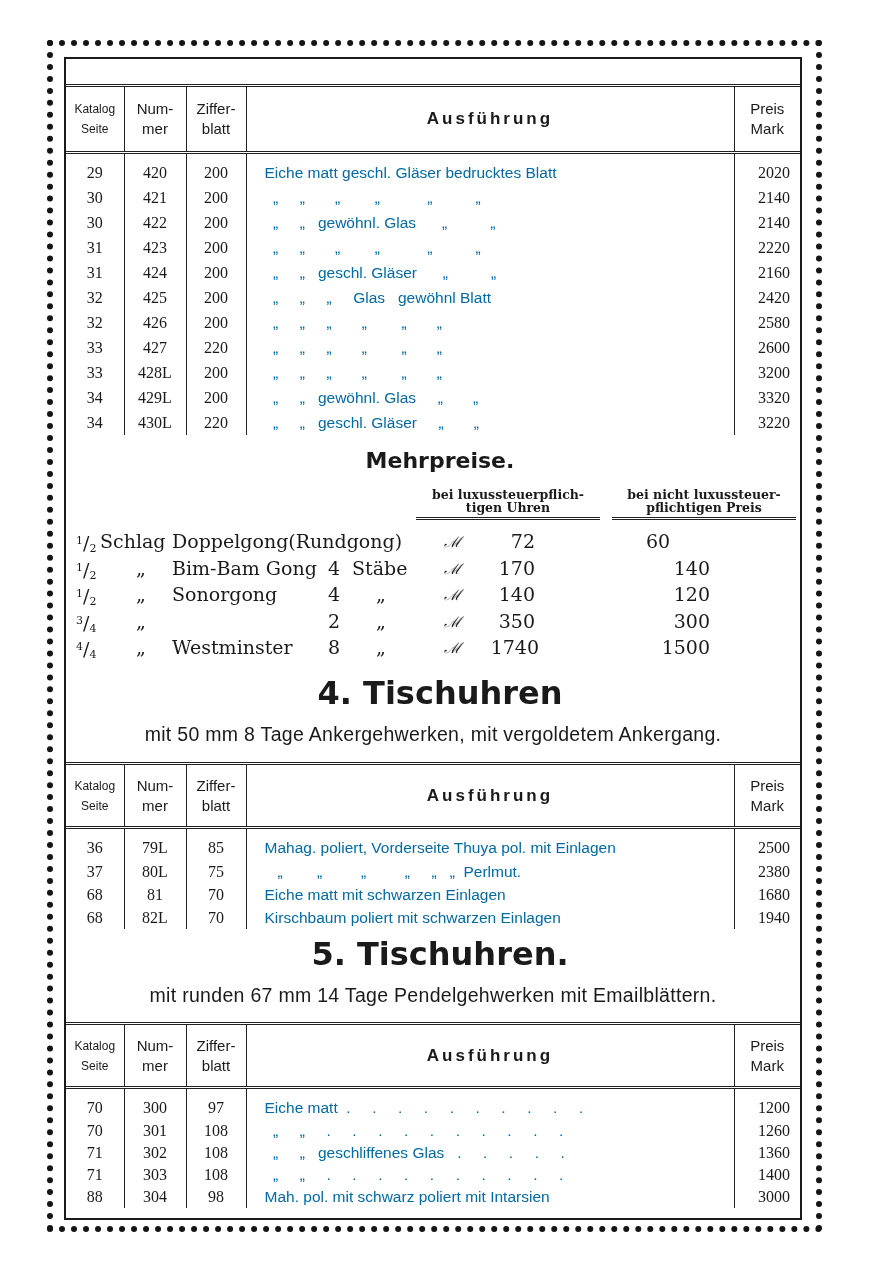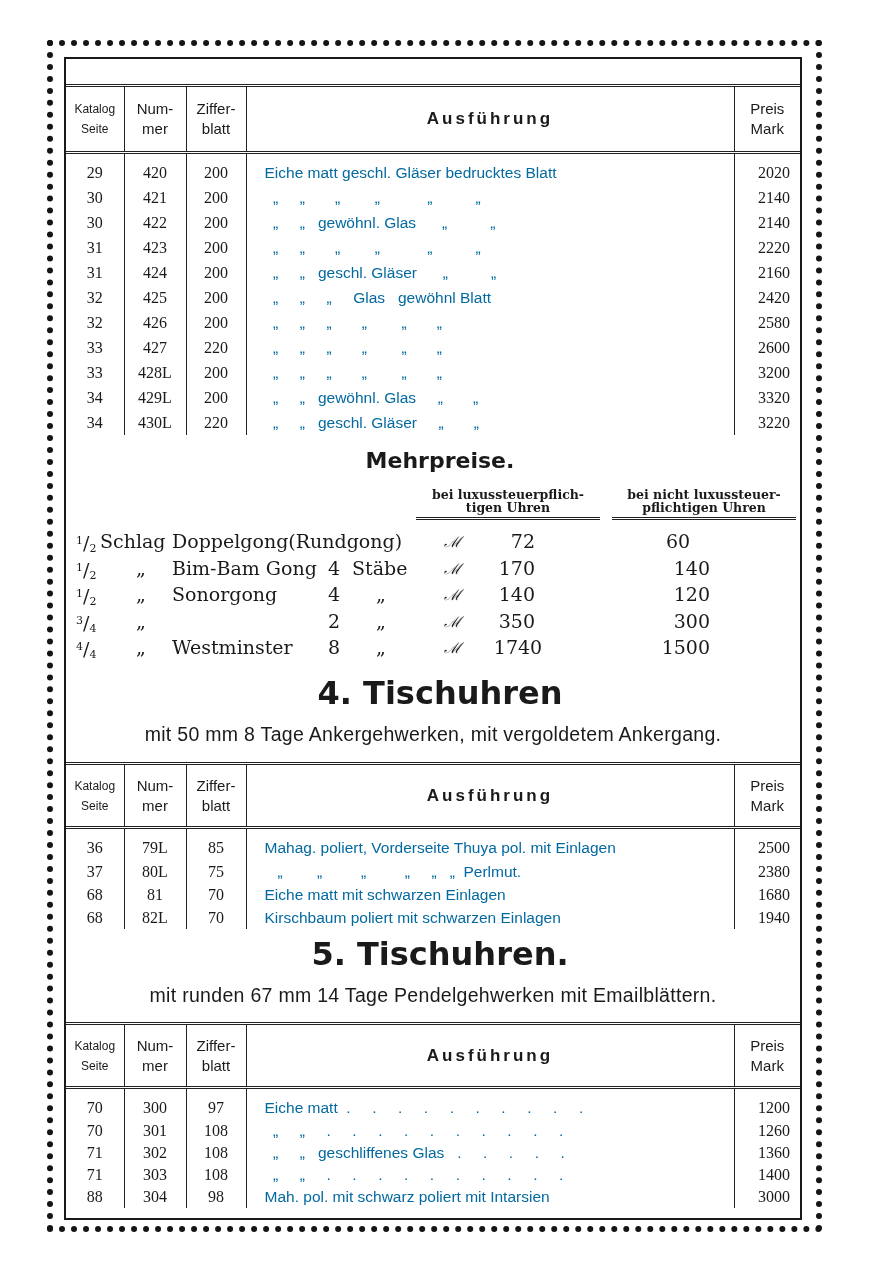"pflichtigen Uhren" span { text: Uhren -> Preis }
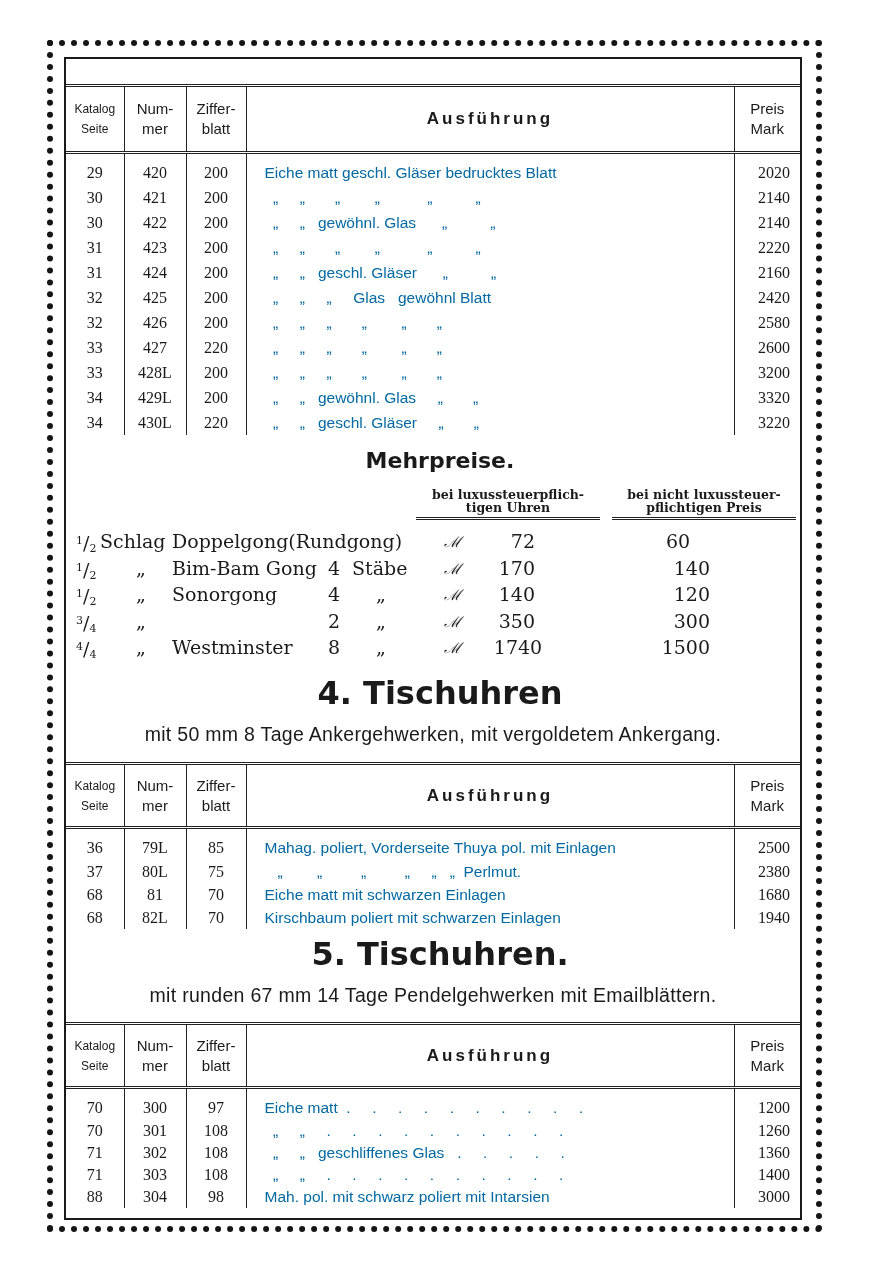"60" span { text-align: center -> left }
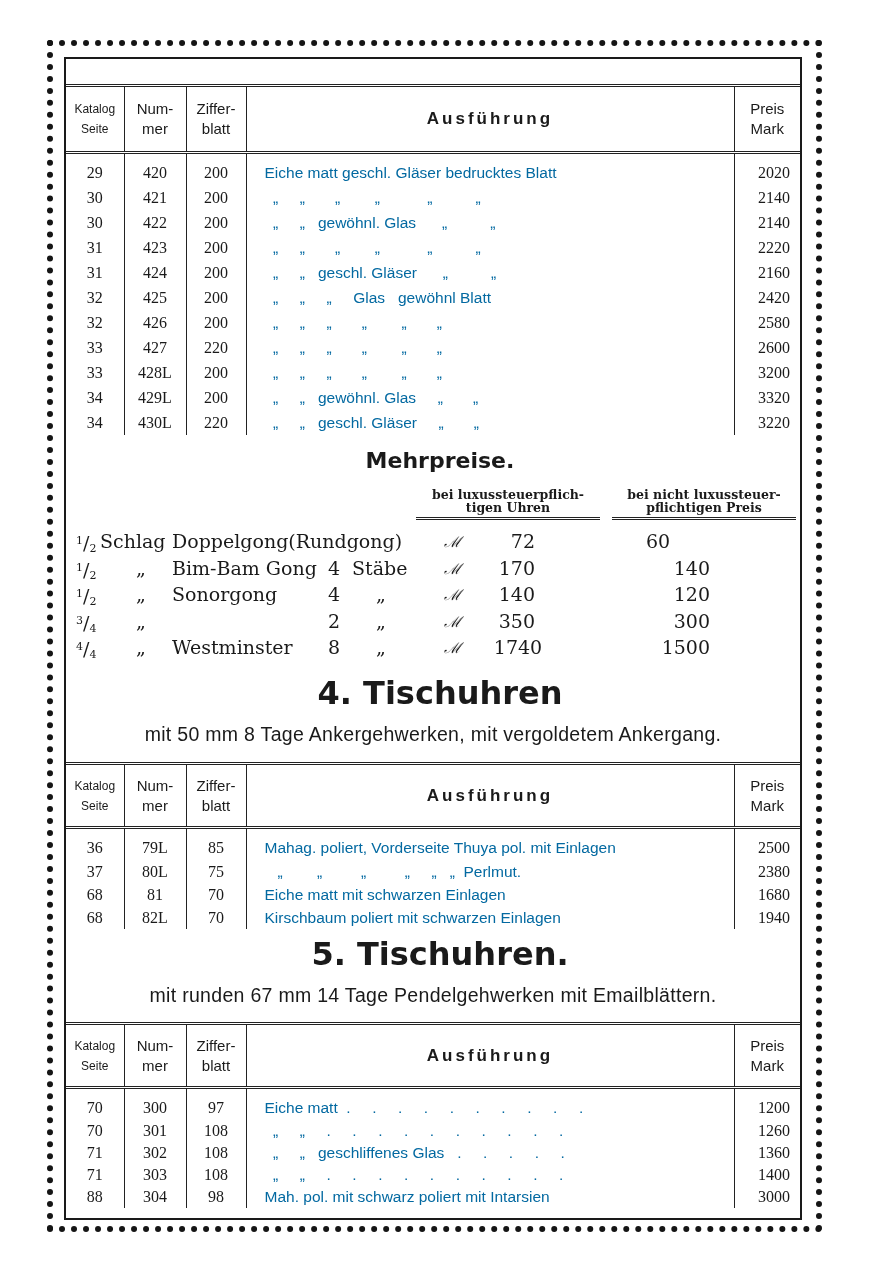"1740" span { left: 410px -> 399px; text-align: center -> right }
